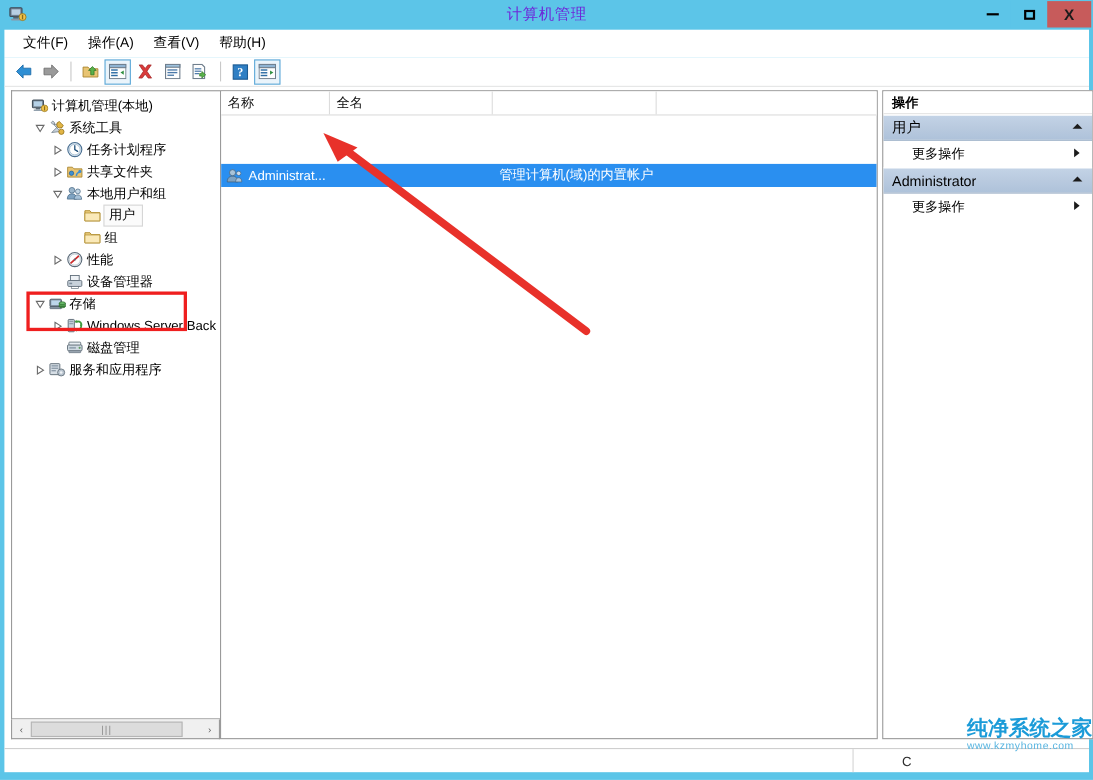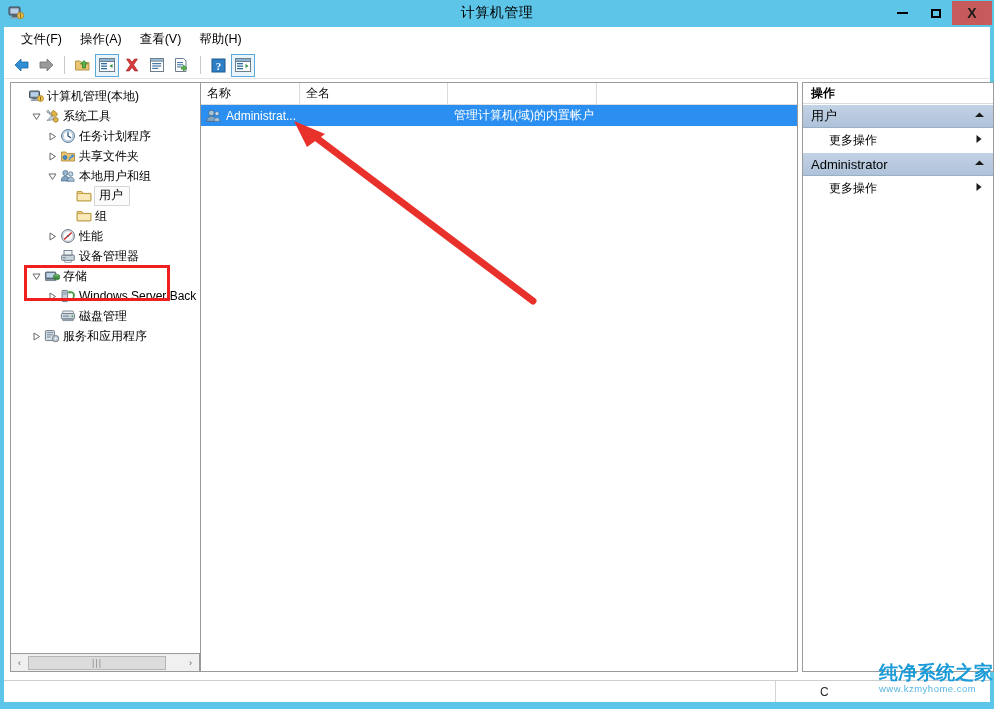"计算机管理" .titlebar-title { color: #000000 -> #6d28d9 }
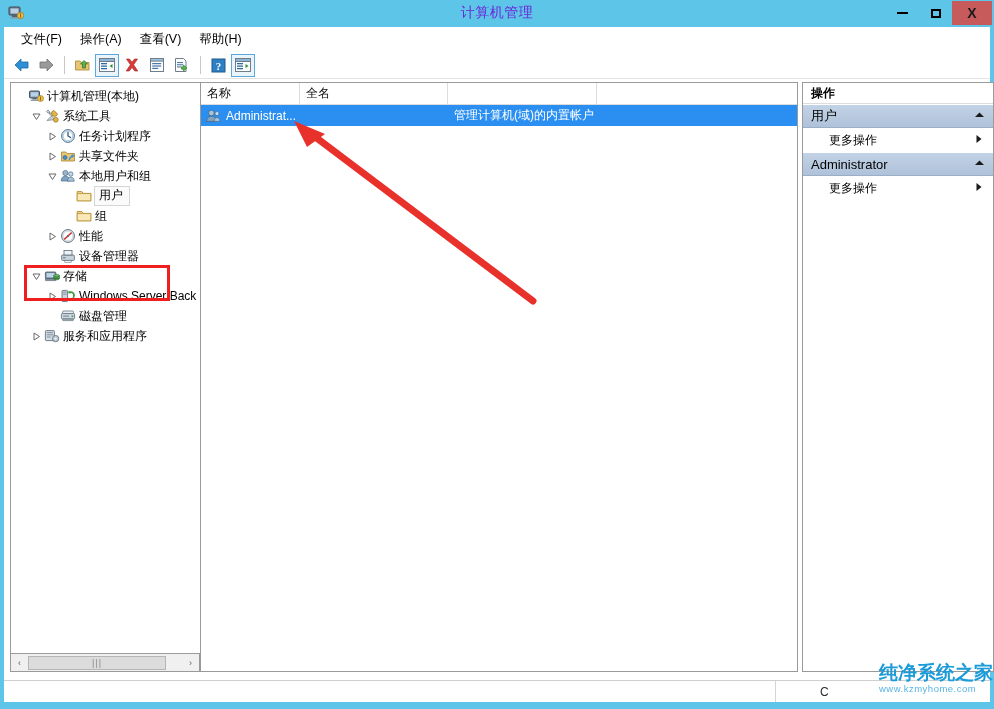"Administrat..." .lv-rows { margin-top: none -> 44px }
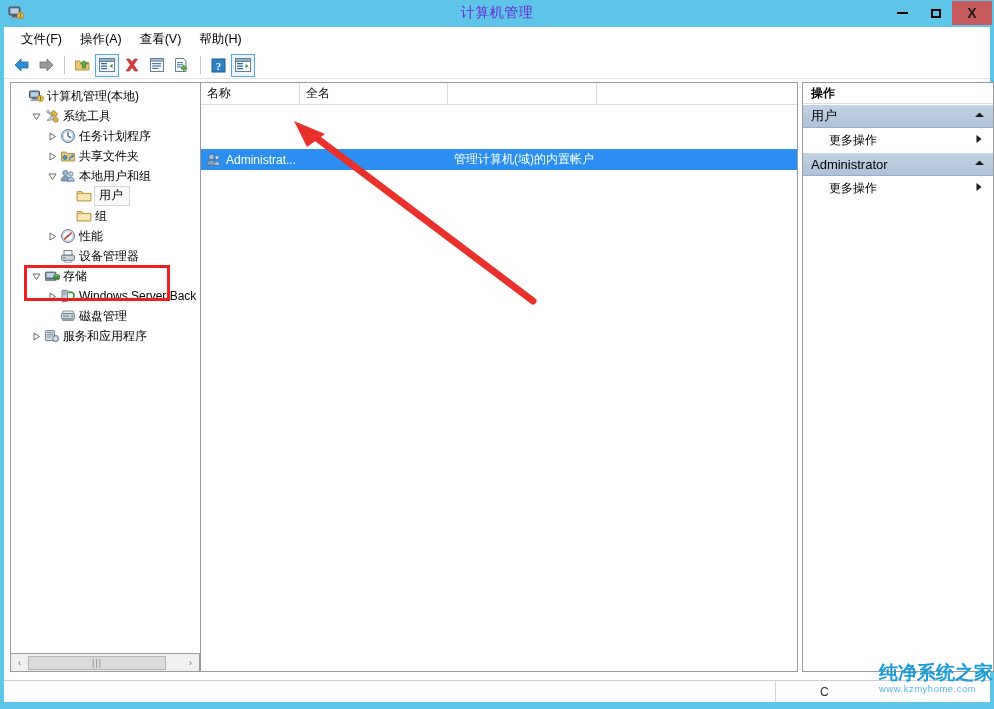"纯净系统之家" .watermark { bottom: 8px -> 18px }
